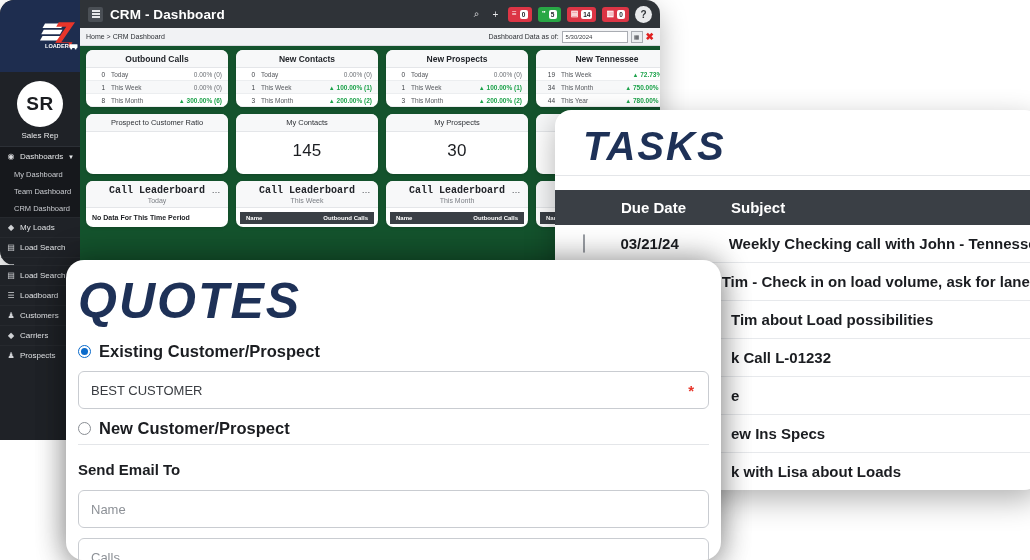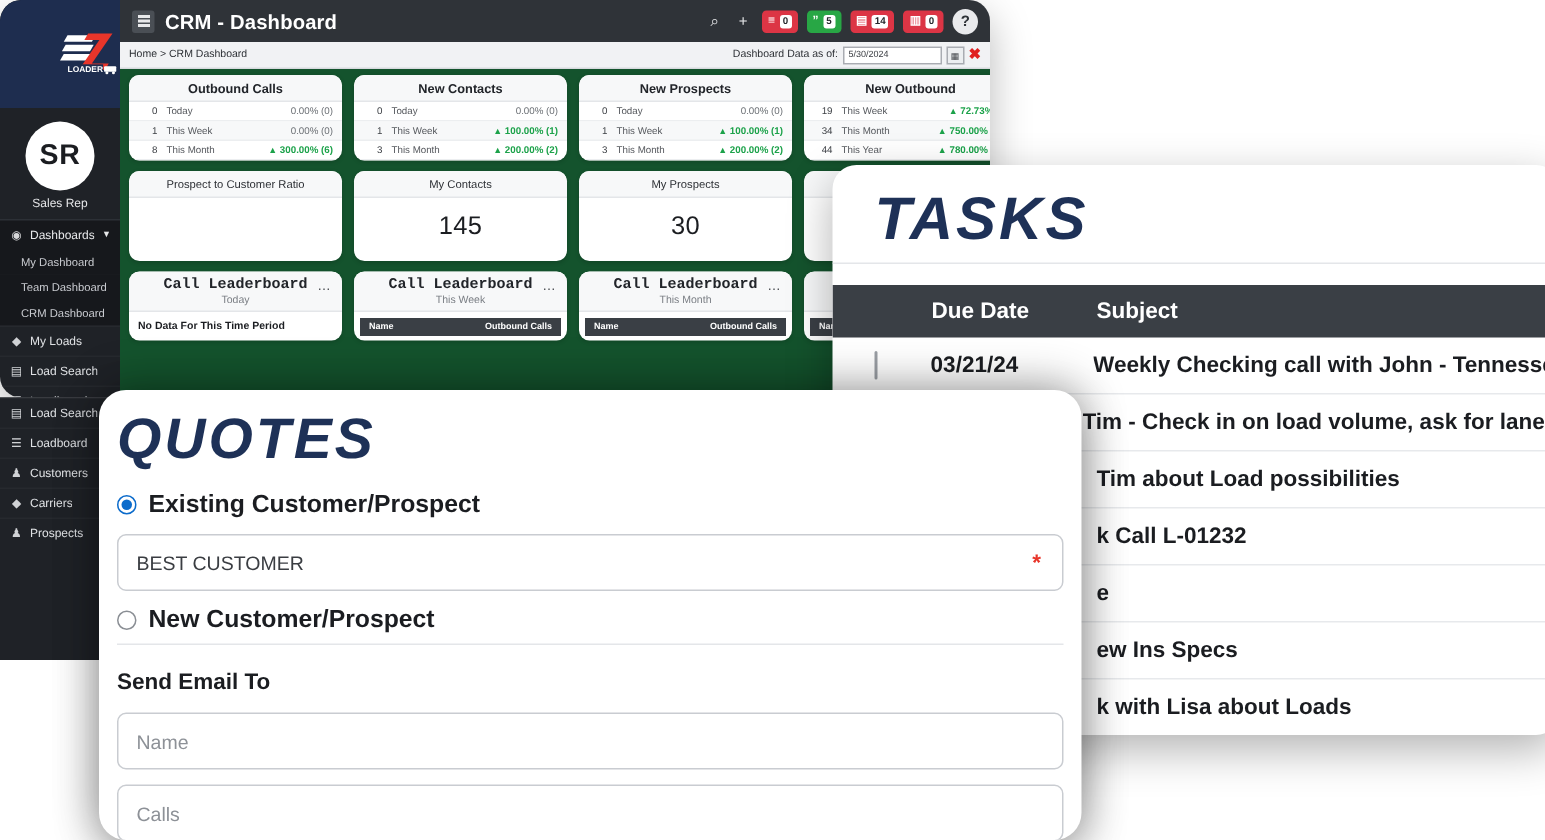"New Outbound" div.card-head { text: Outbound -> Tennessee }
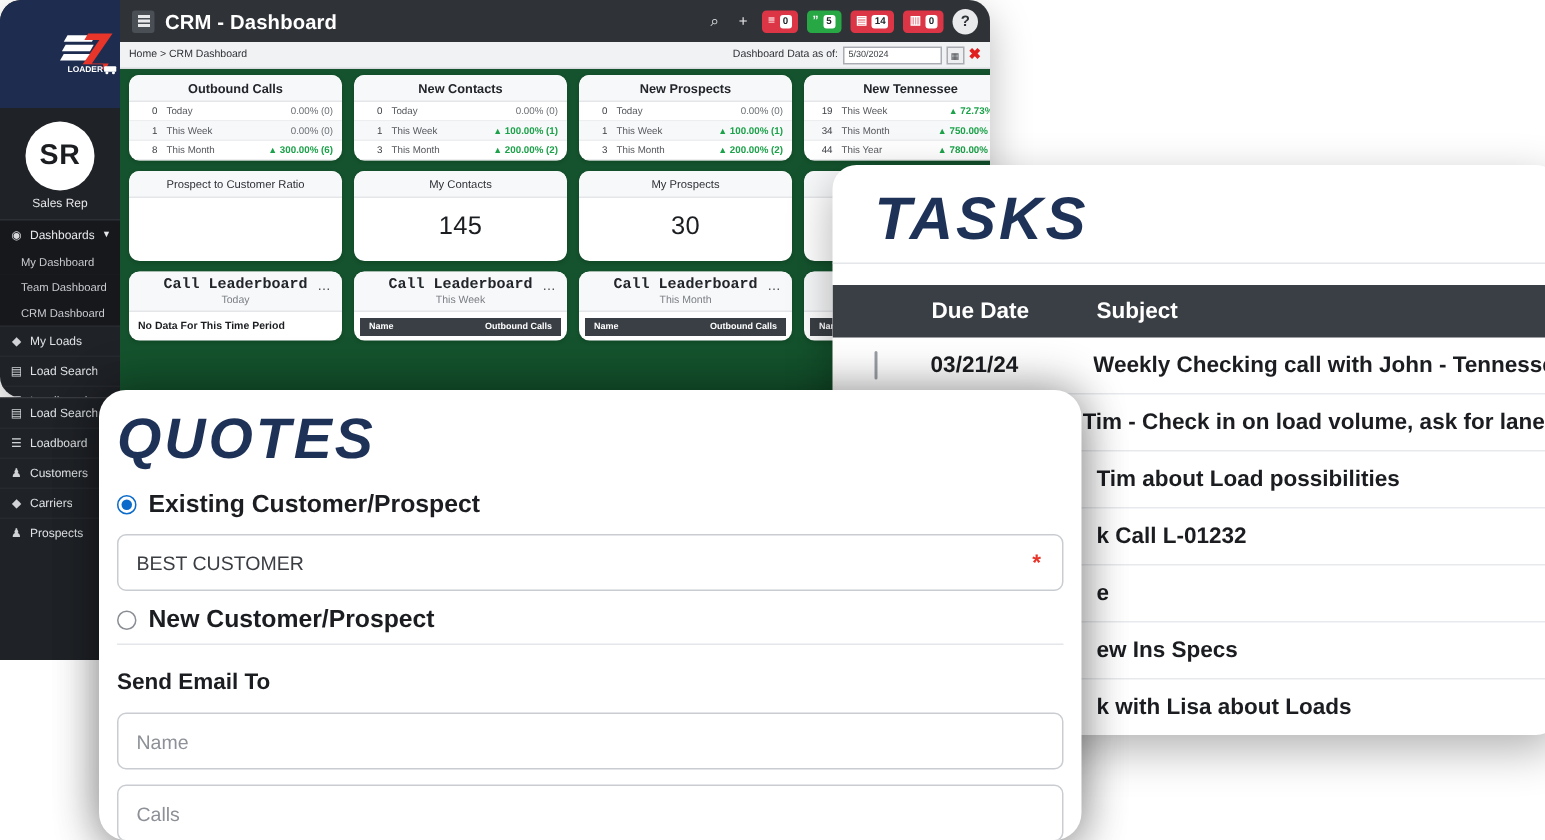"QUOTES" .quotes-title { font-size: 38px -> 50px }
